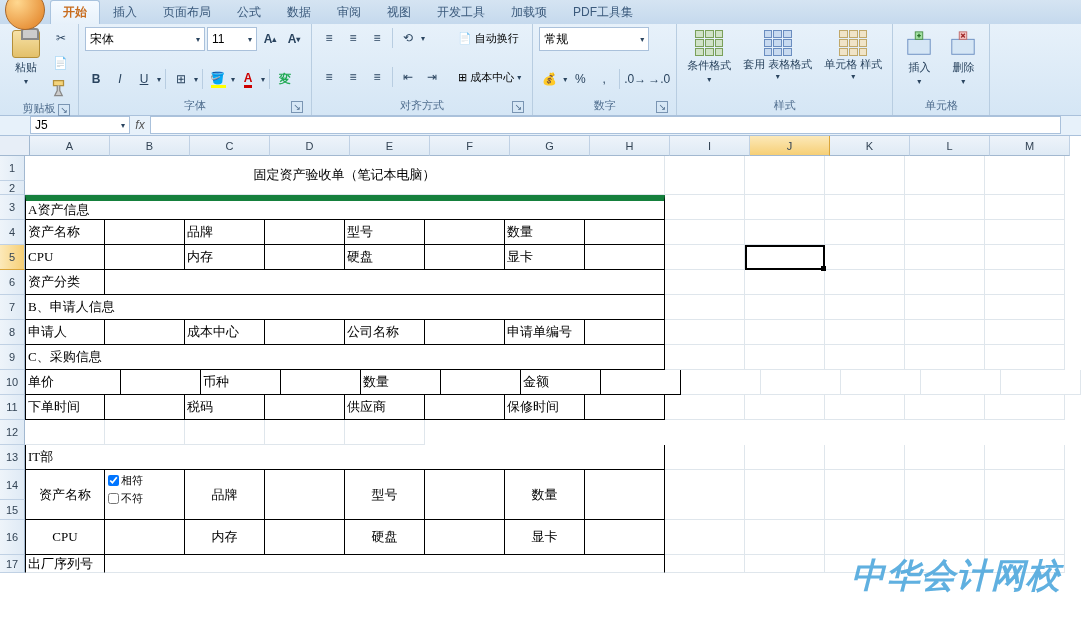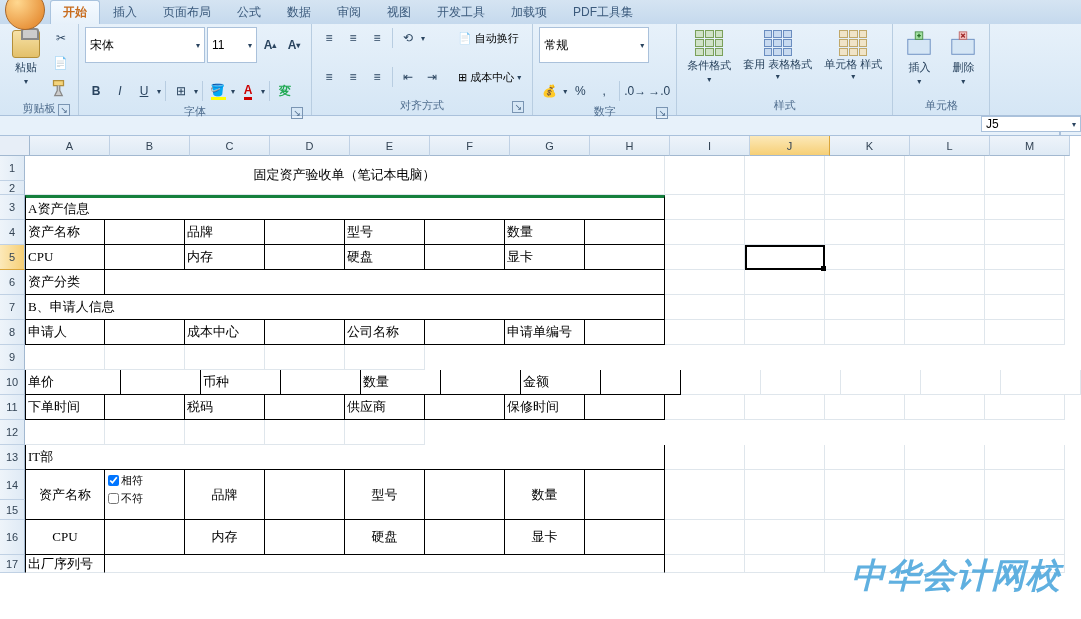"宋体" .combo { height: 36px -> 24px }
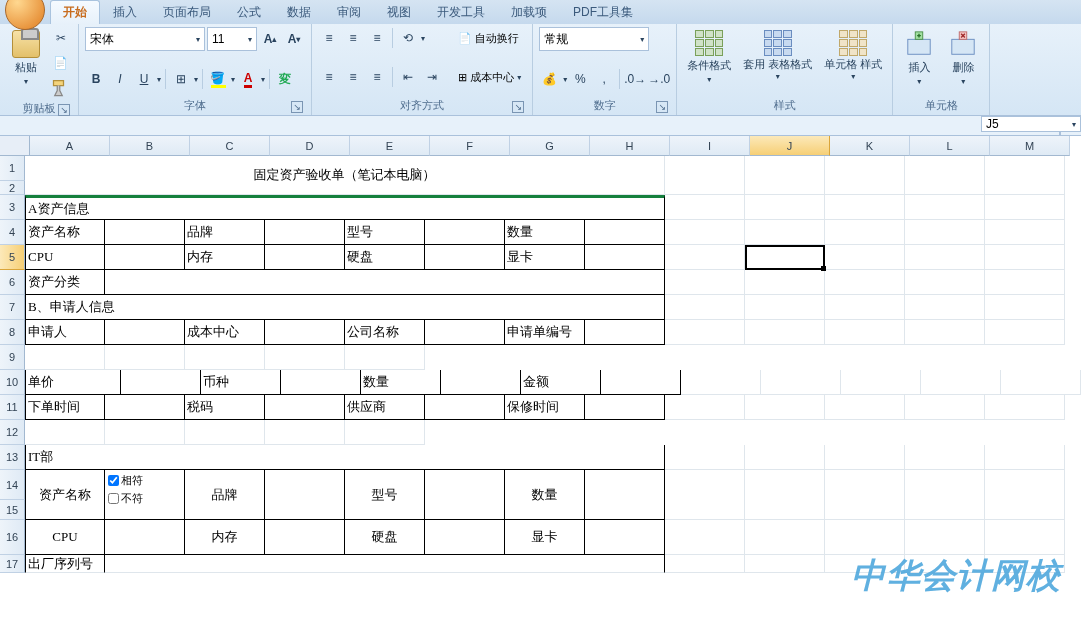"J5" .fbar-row { align-items: flex-end -> flex-start; flex-direction: column -> none }
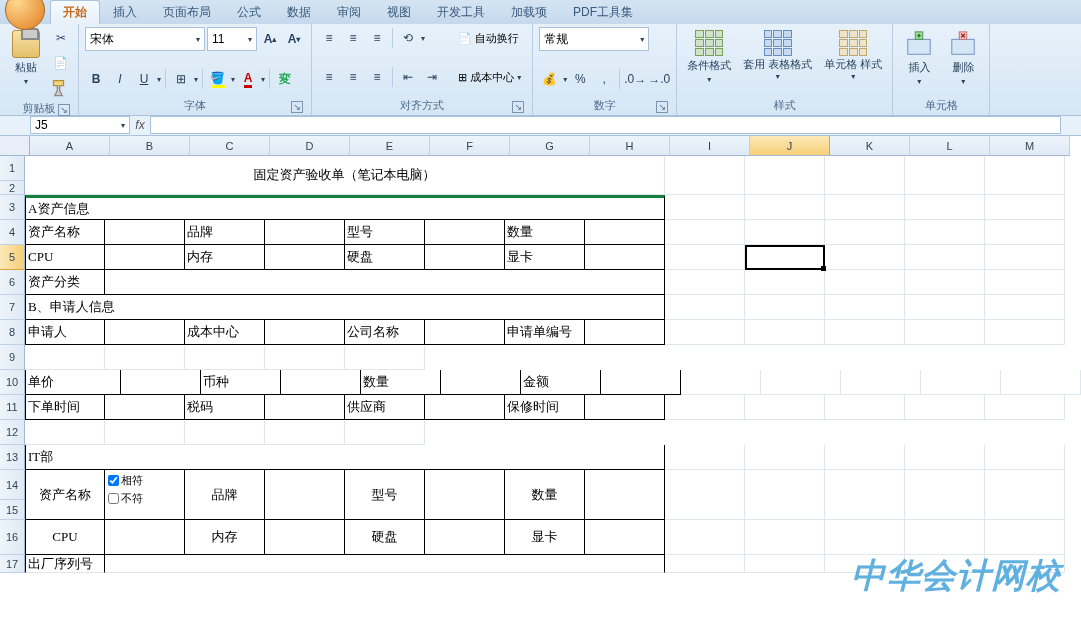"A资产信息" .b-t { border-top: 3px solid #15803d -> 6px solid #15803d }
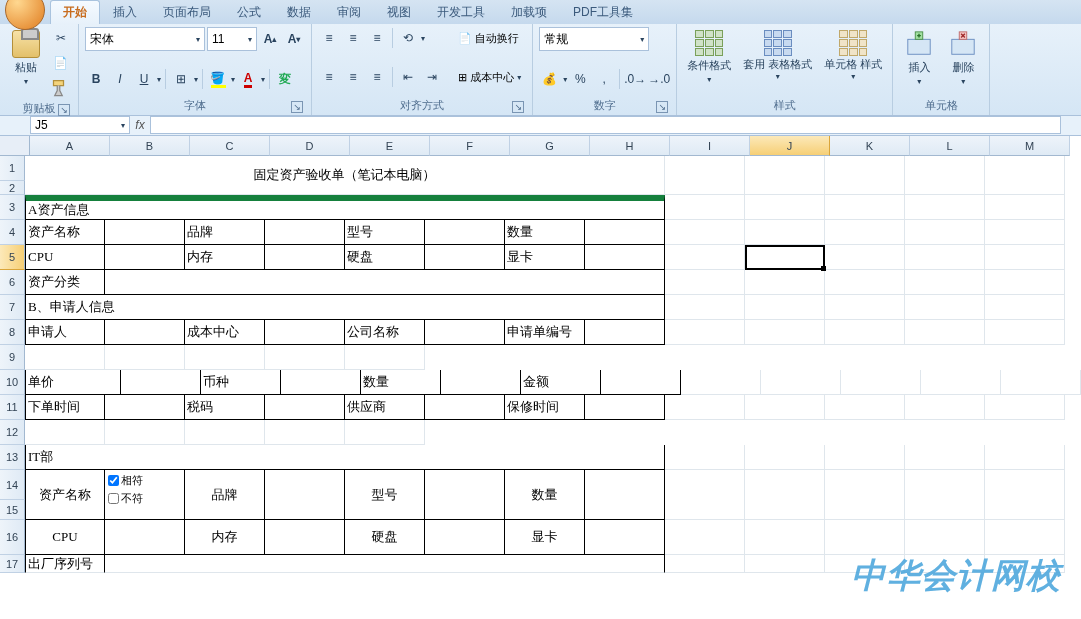"C、采购信息" div.cell { html: none -> <div>C、采购信息</div> }
